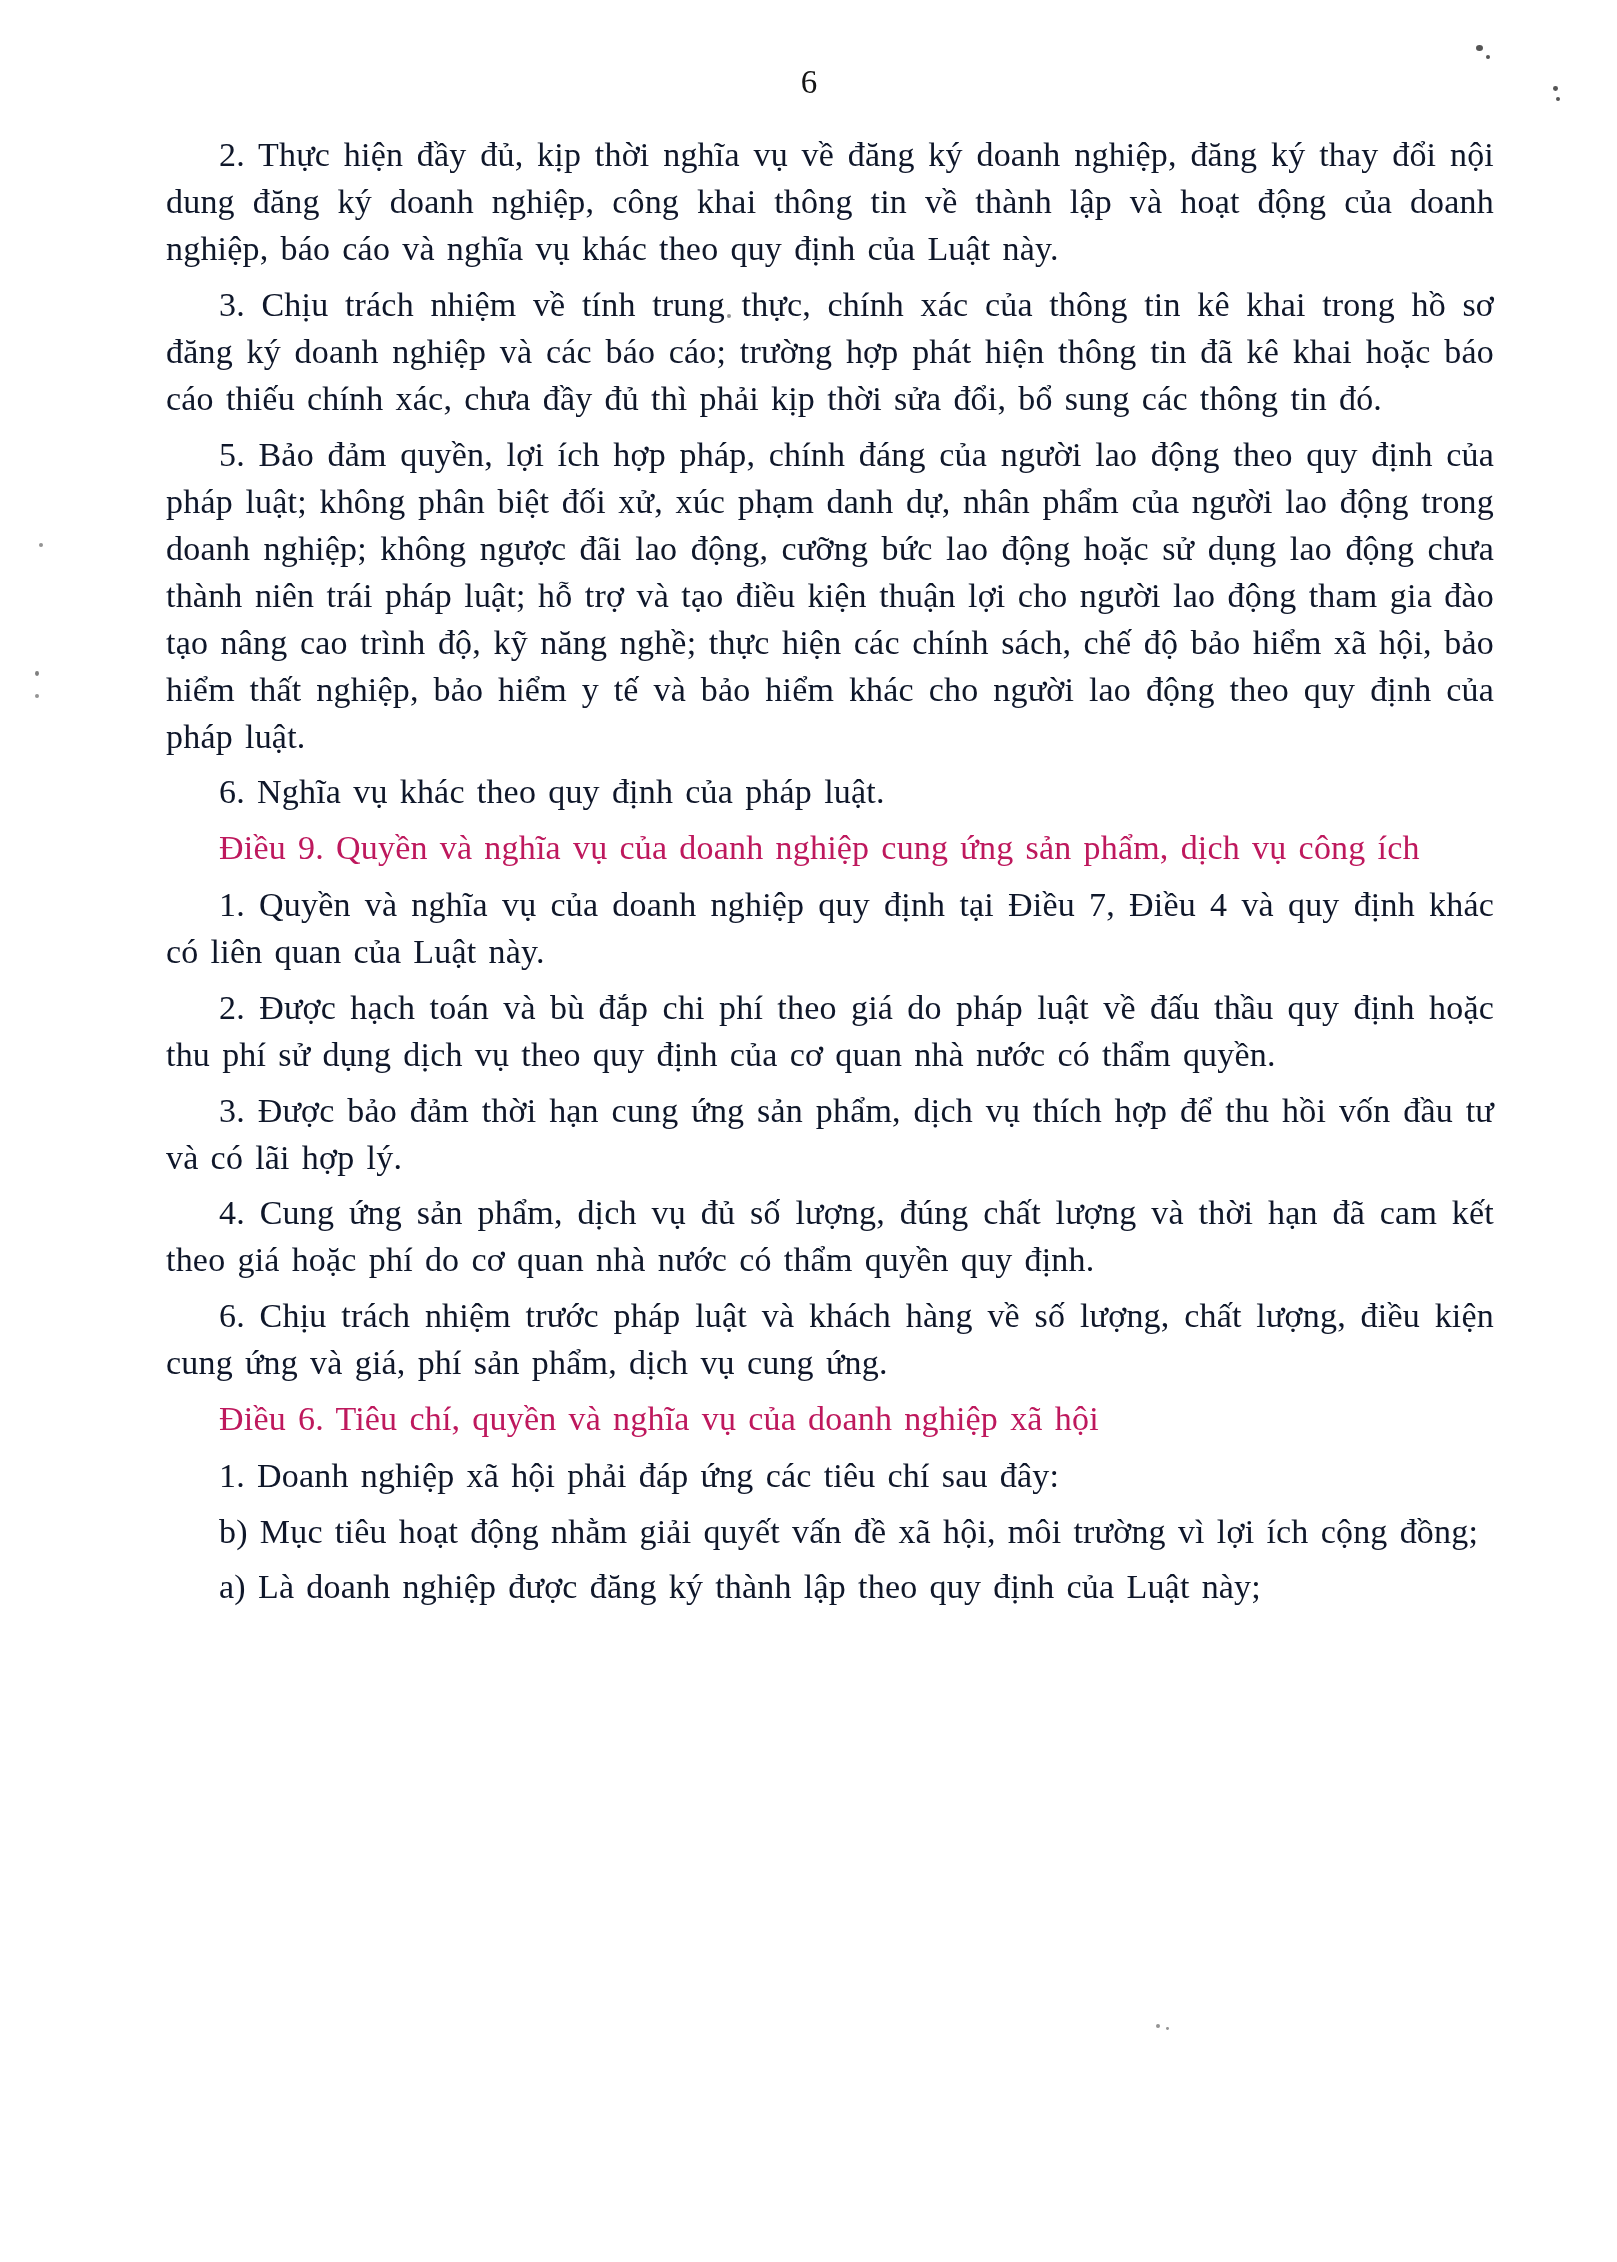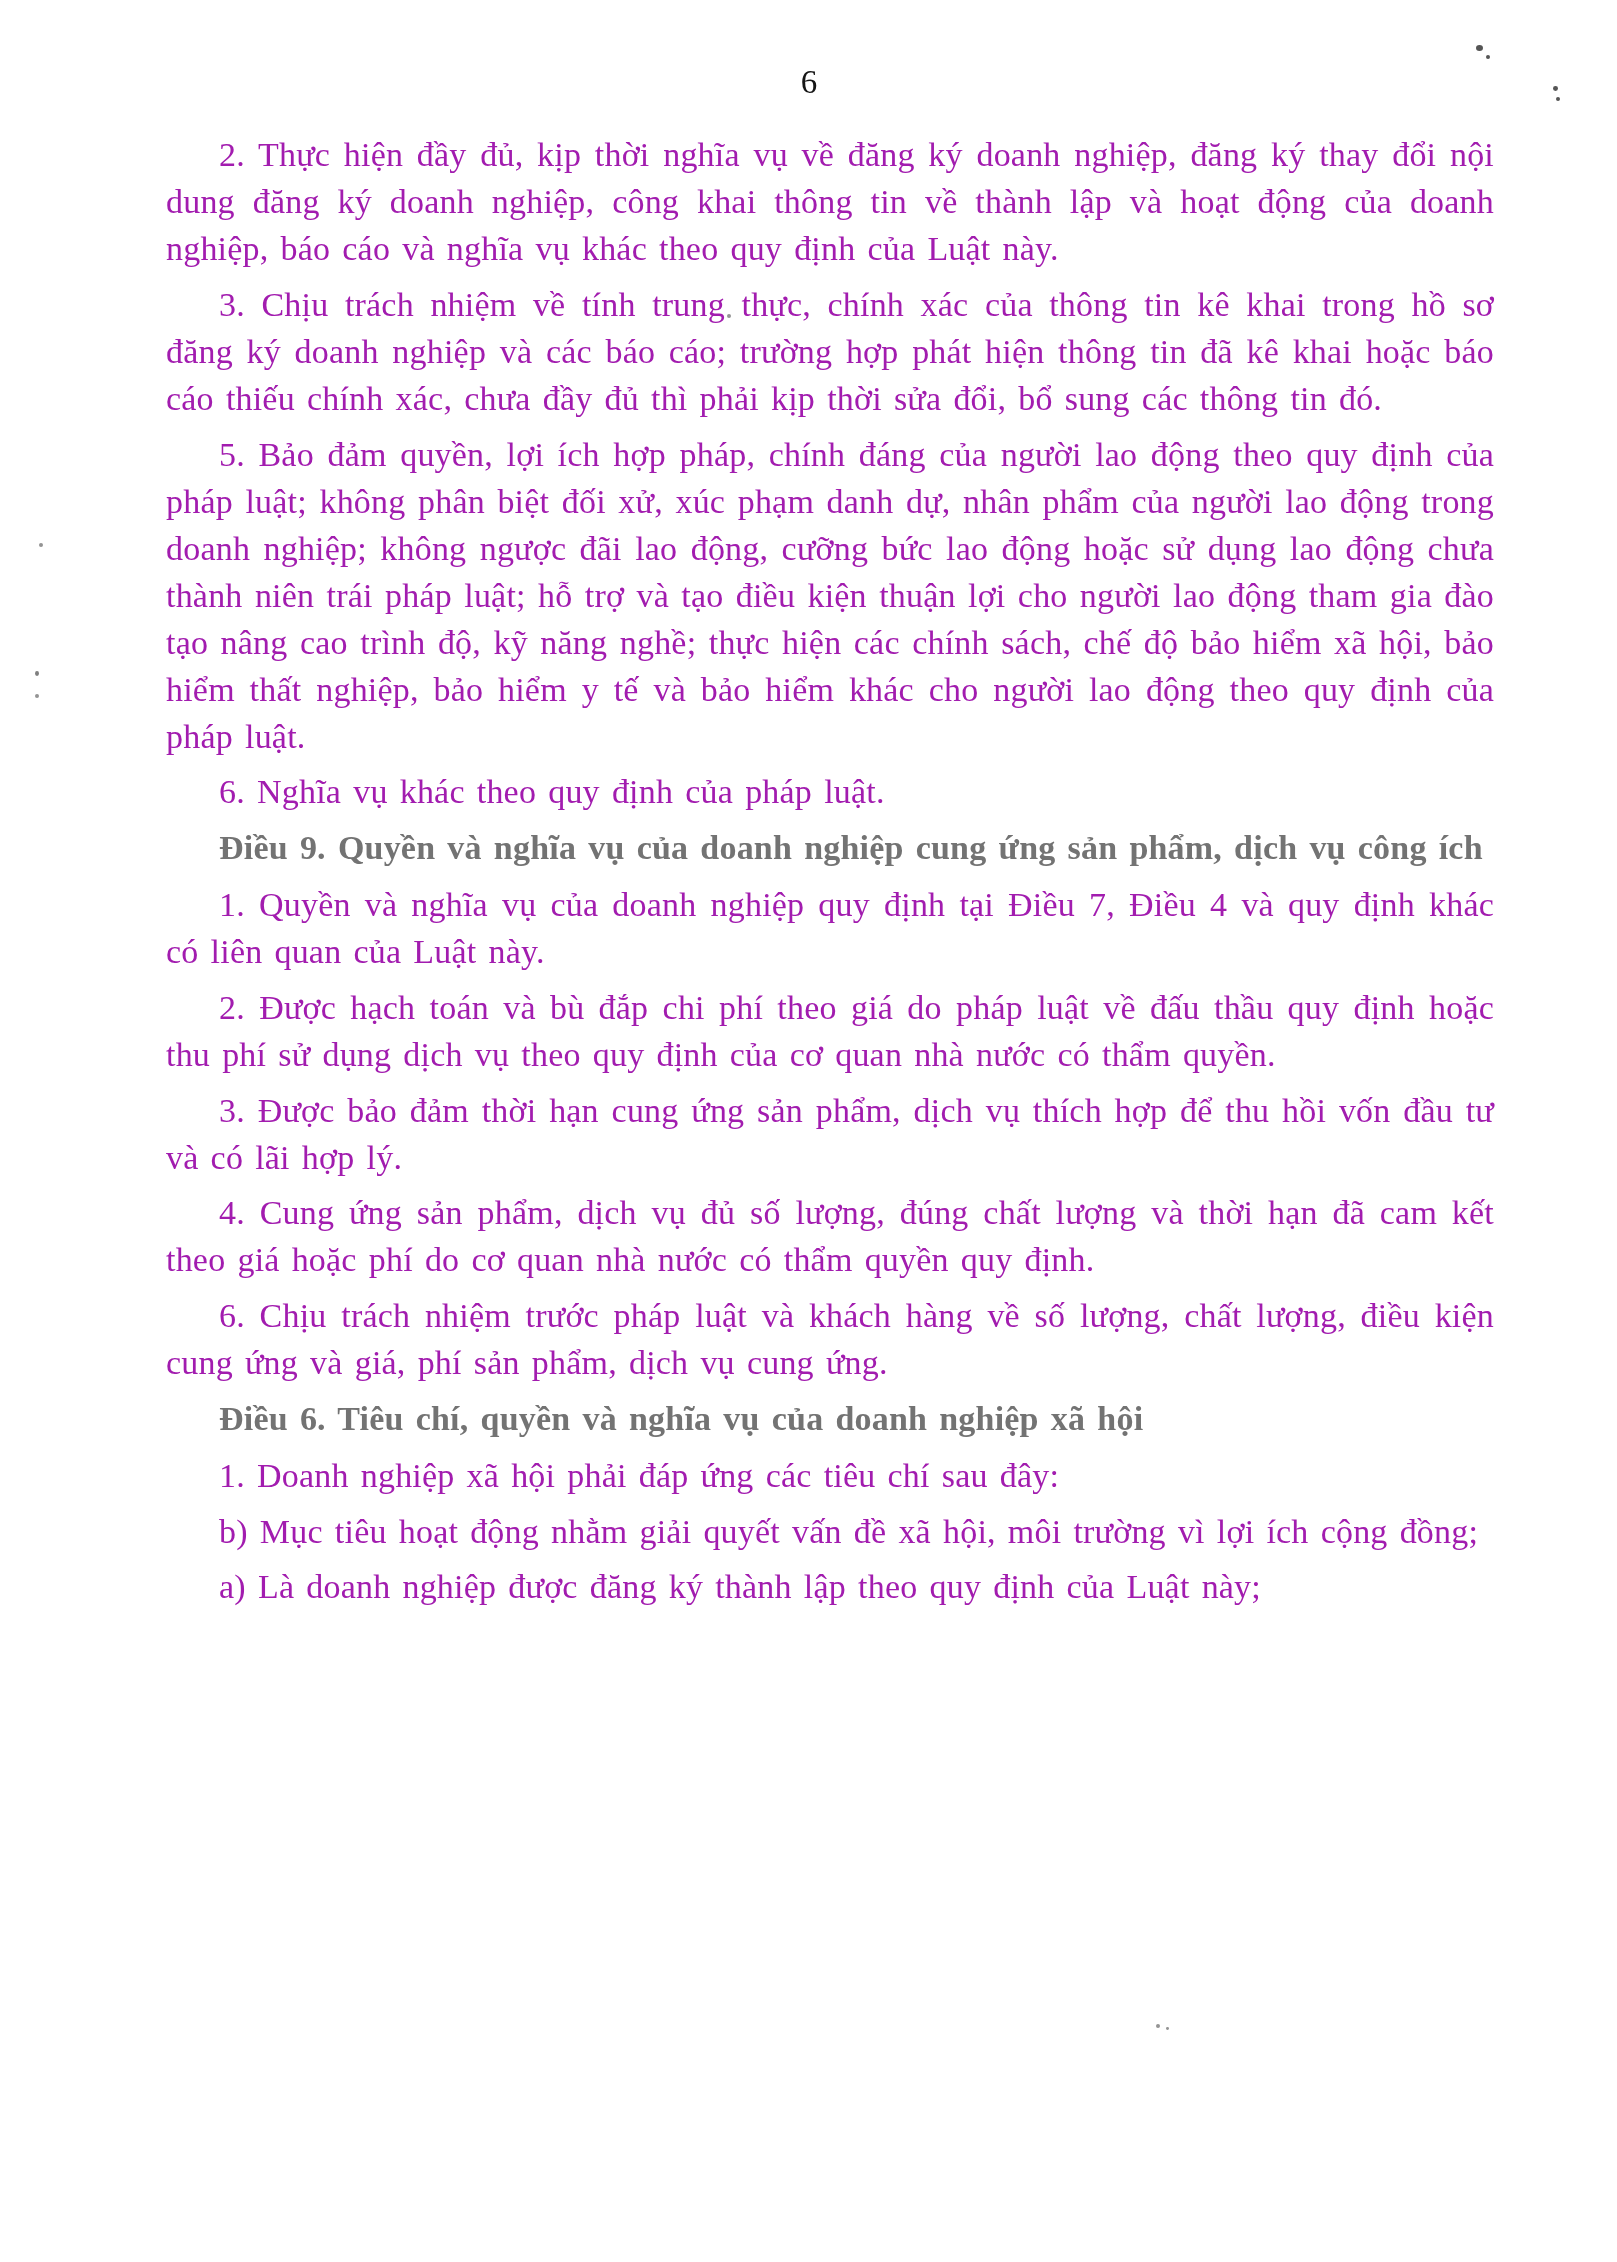"2. Thực hiện đầy đủ," p.body, p.heading { color: #a21caf -> #0f172a }
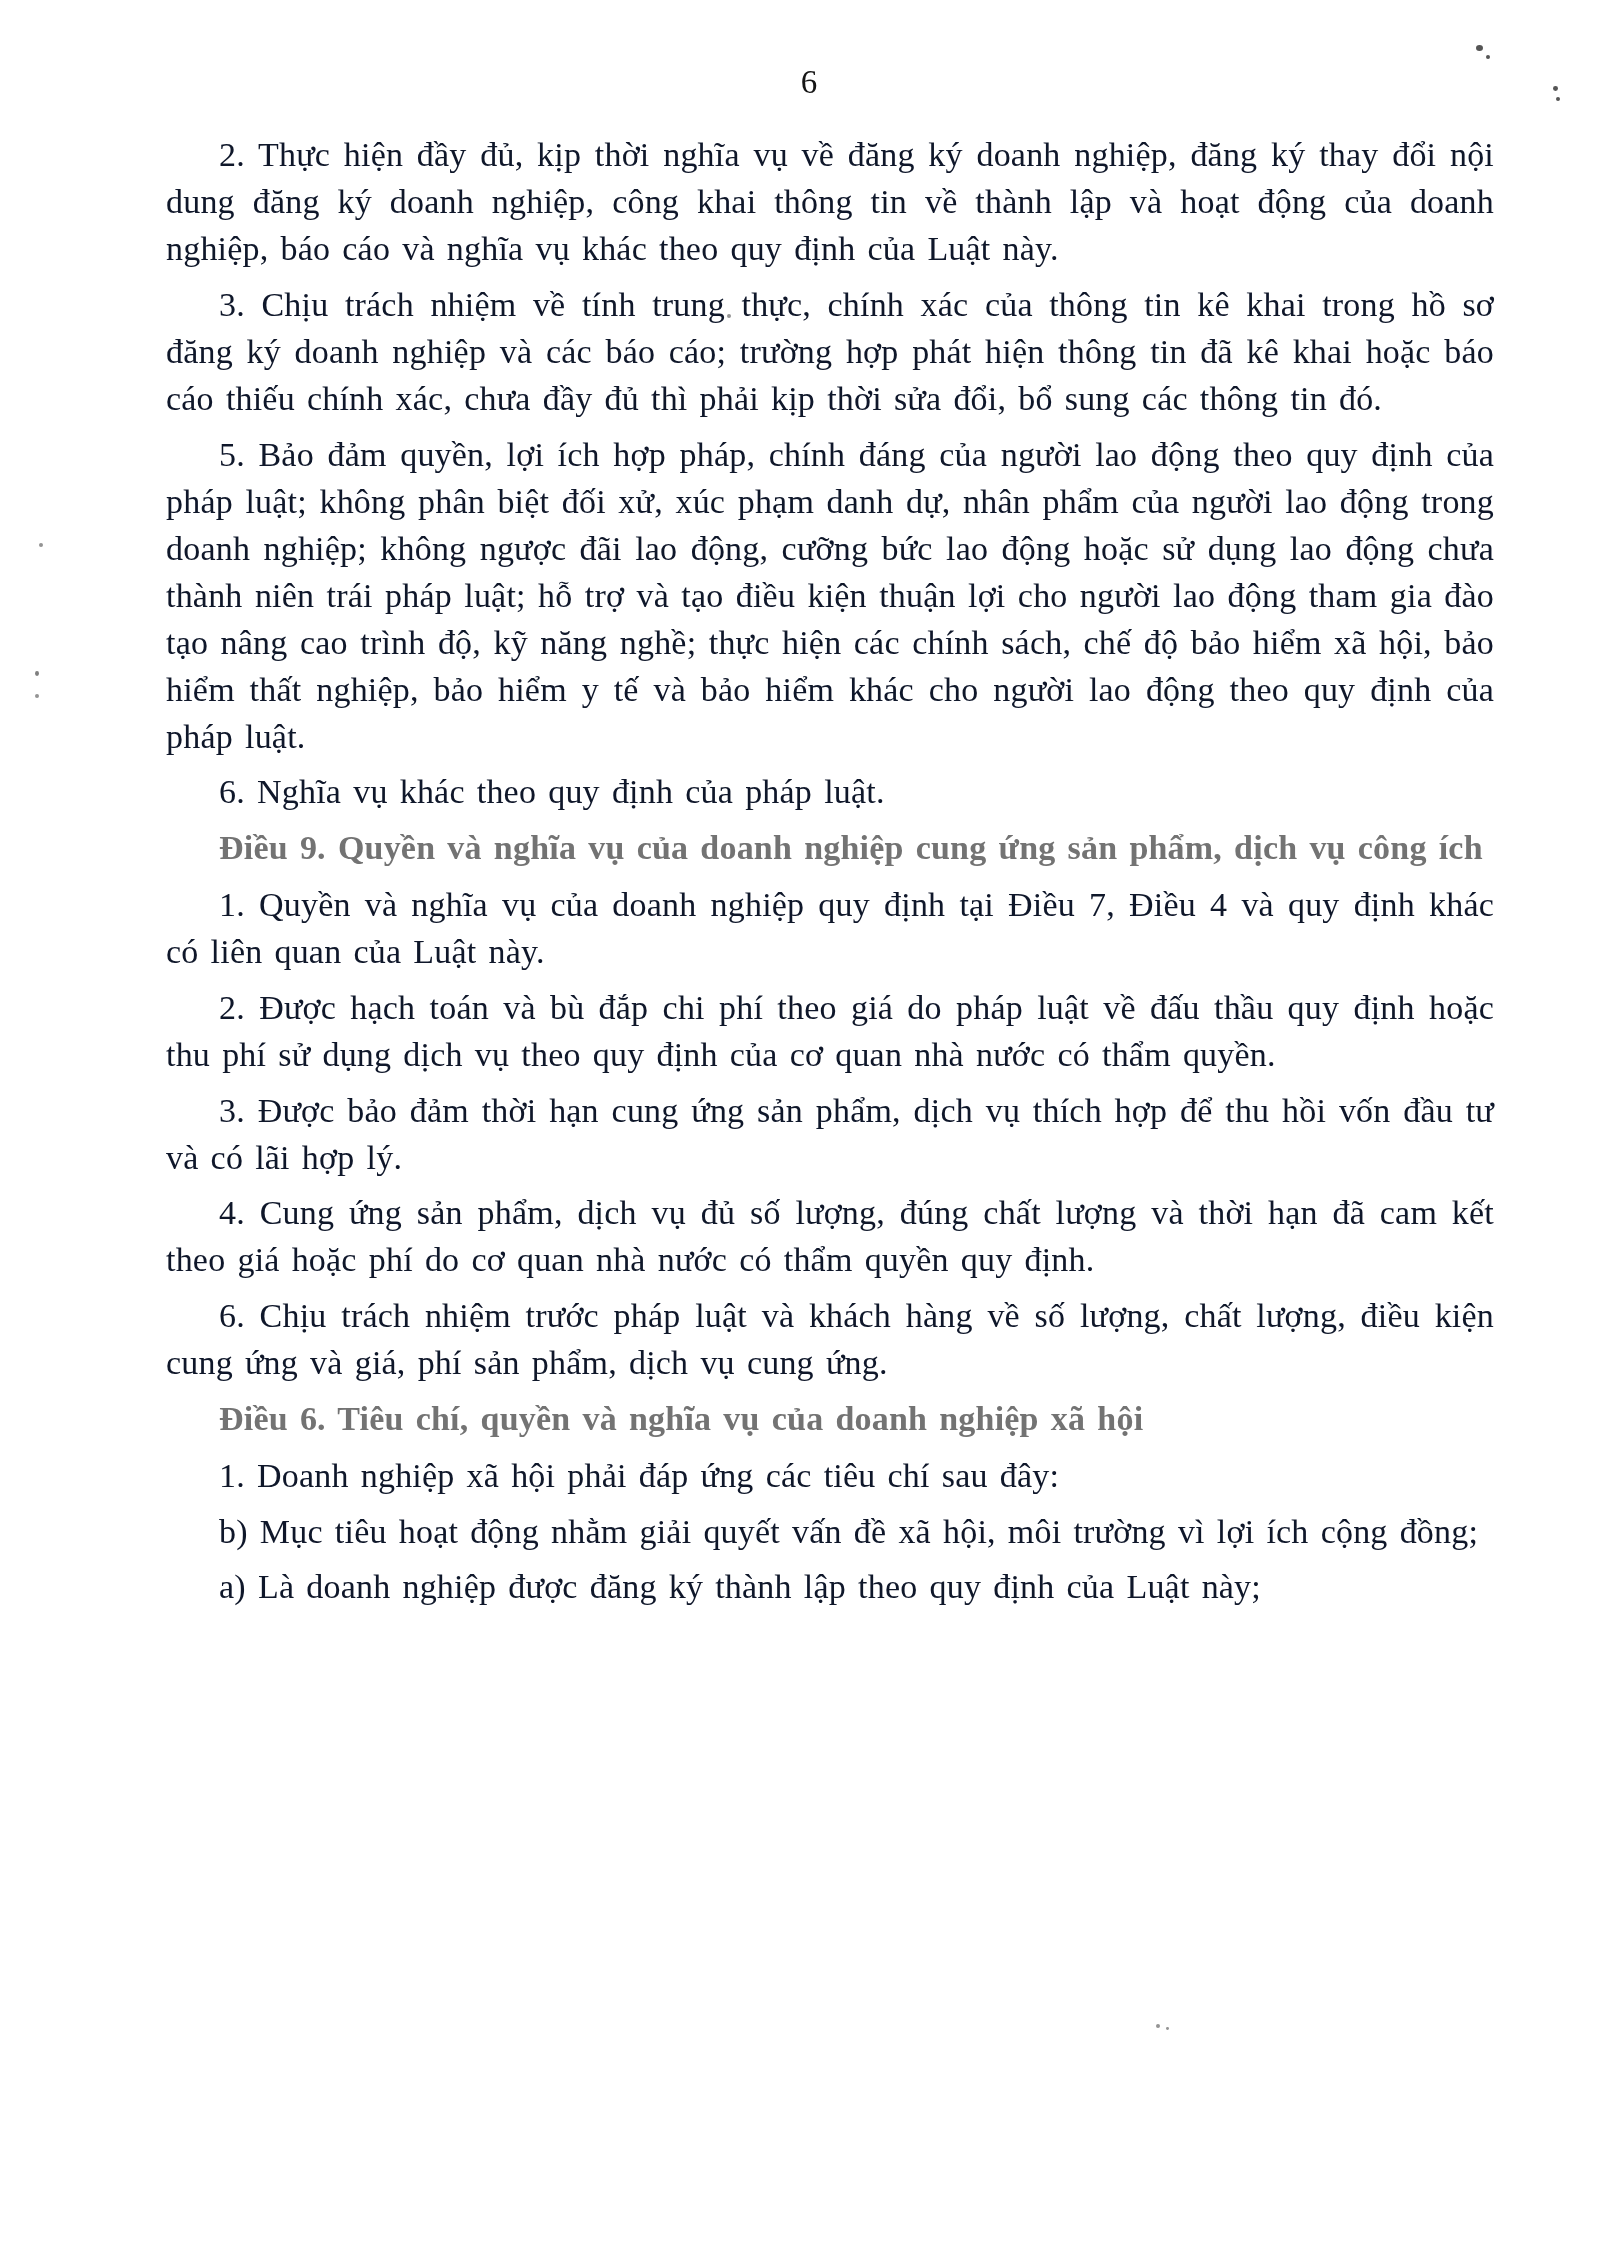"Điều 9. Quyền và nghĩa" p.heading { color: #737373 -> #be185d; font-weight: bold -> normal }
